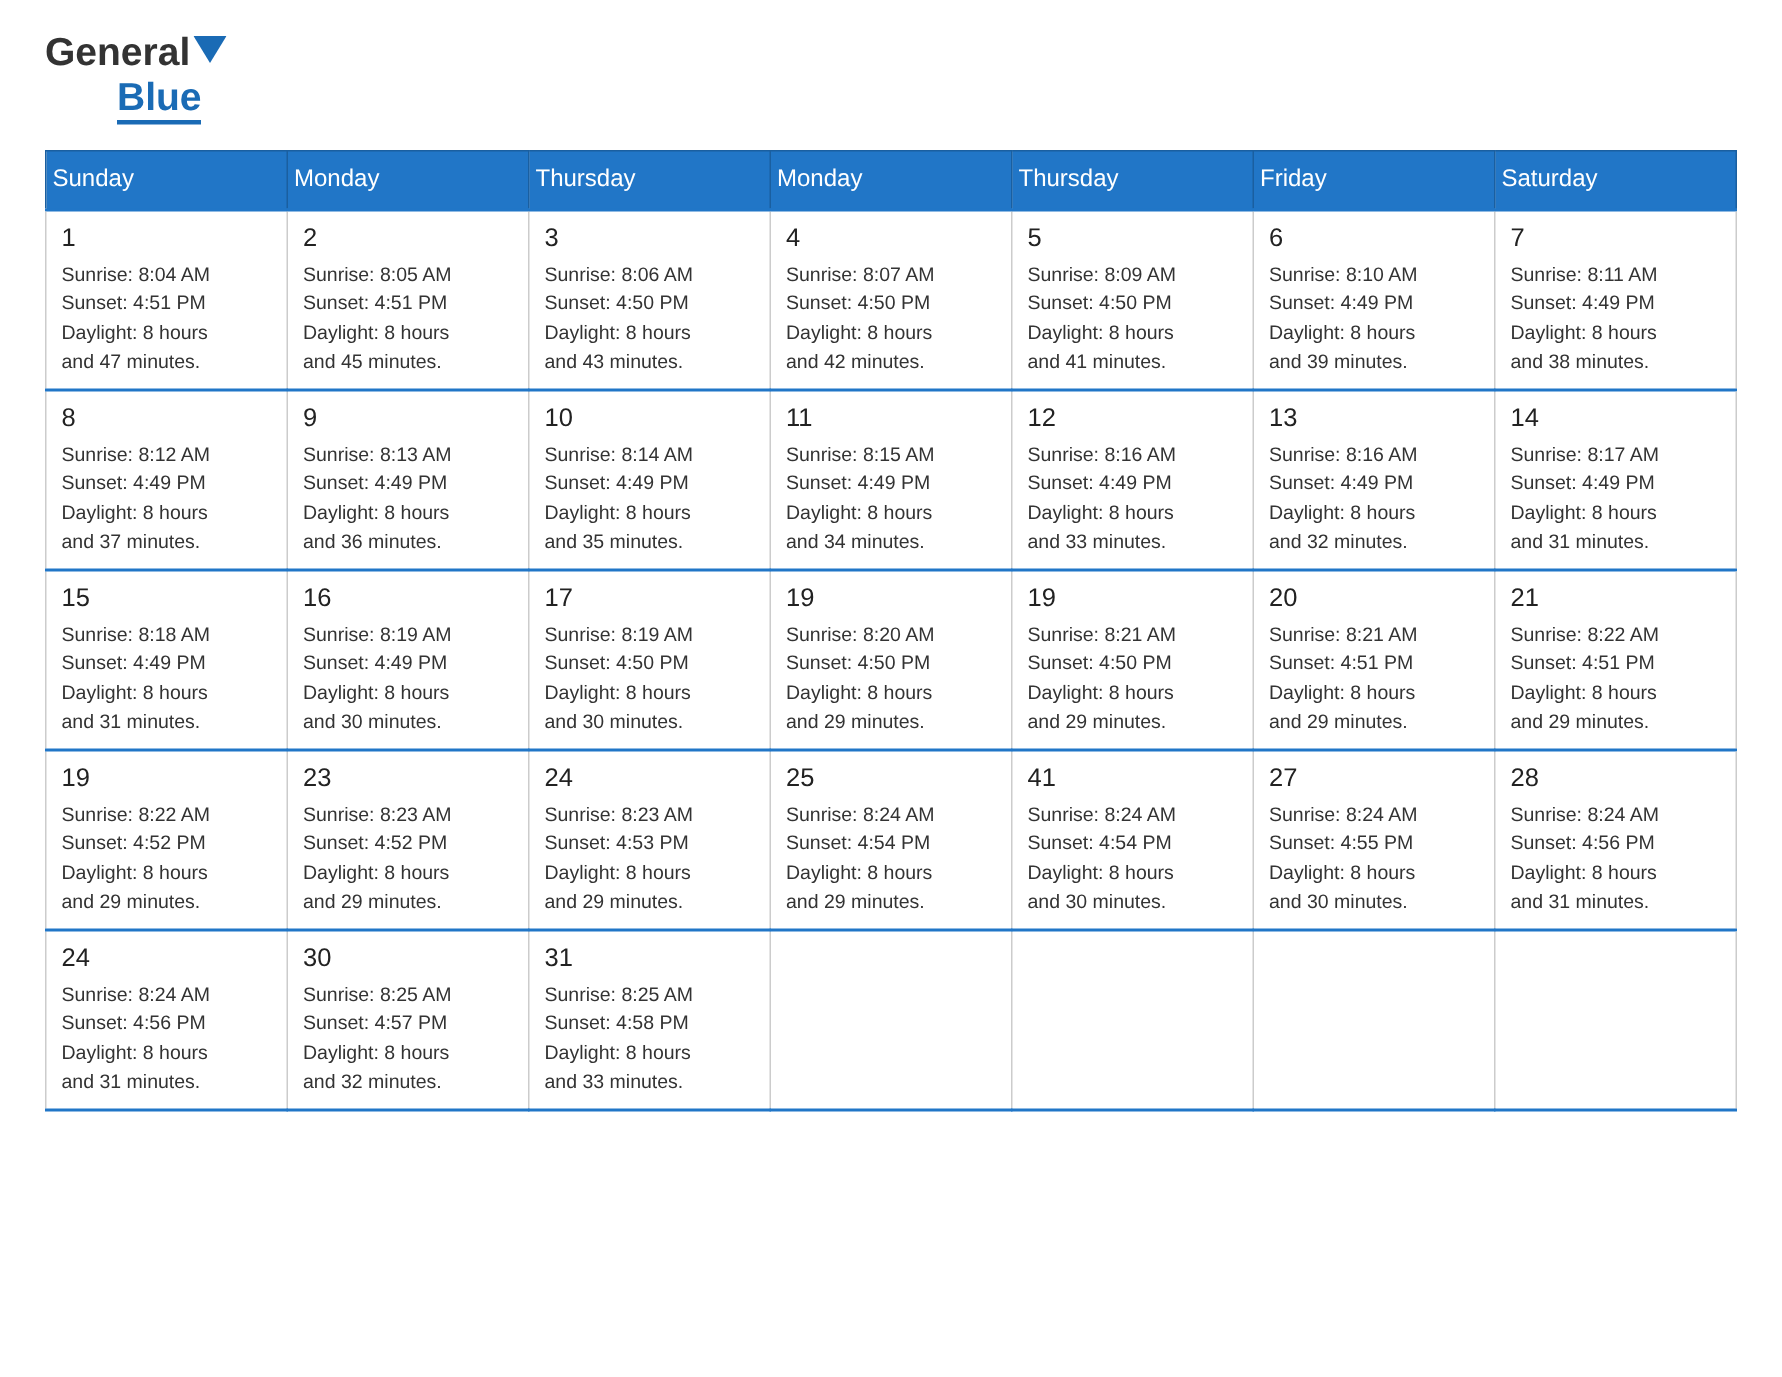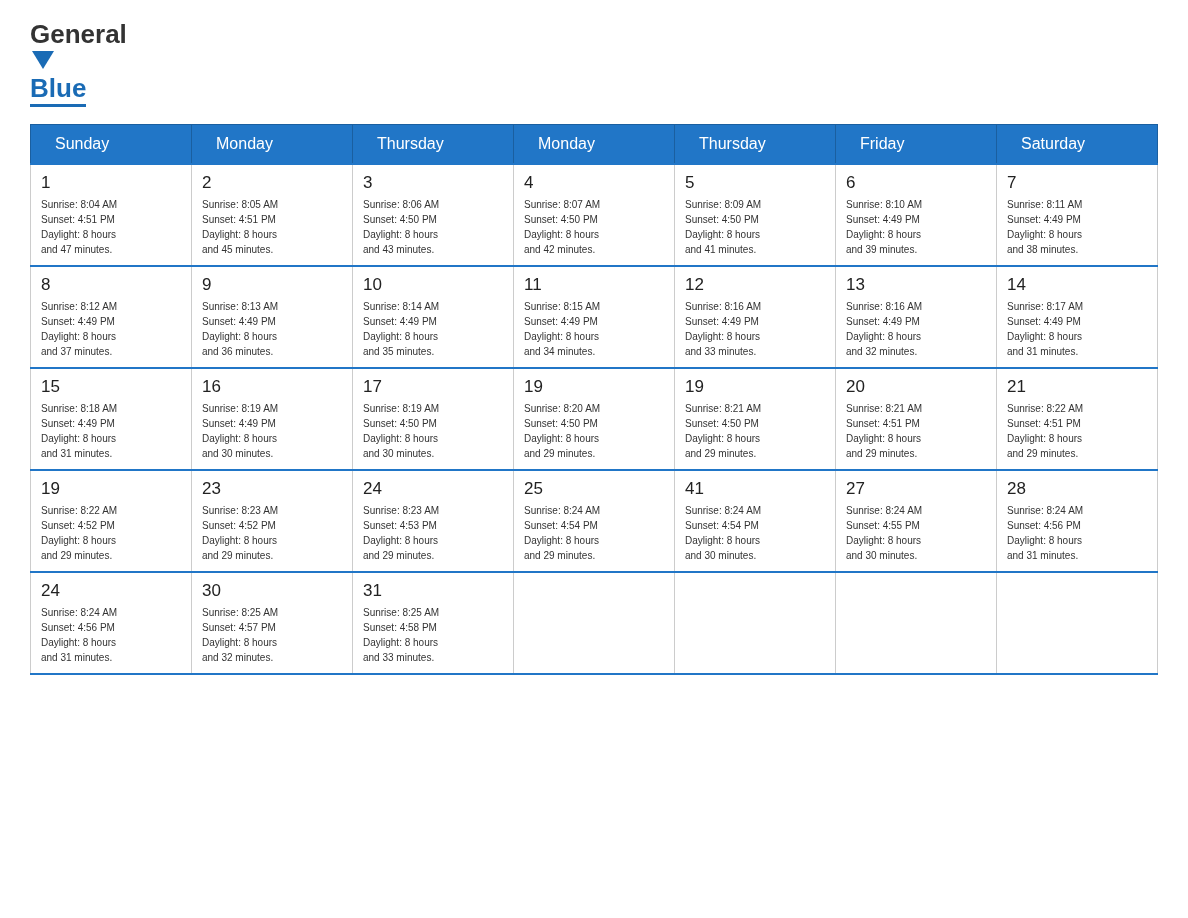"General" .logo-line { align-items: none -> center; flex-direction: column -> none }
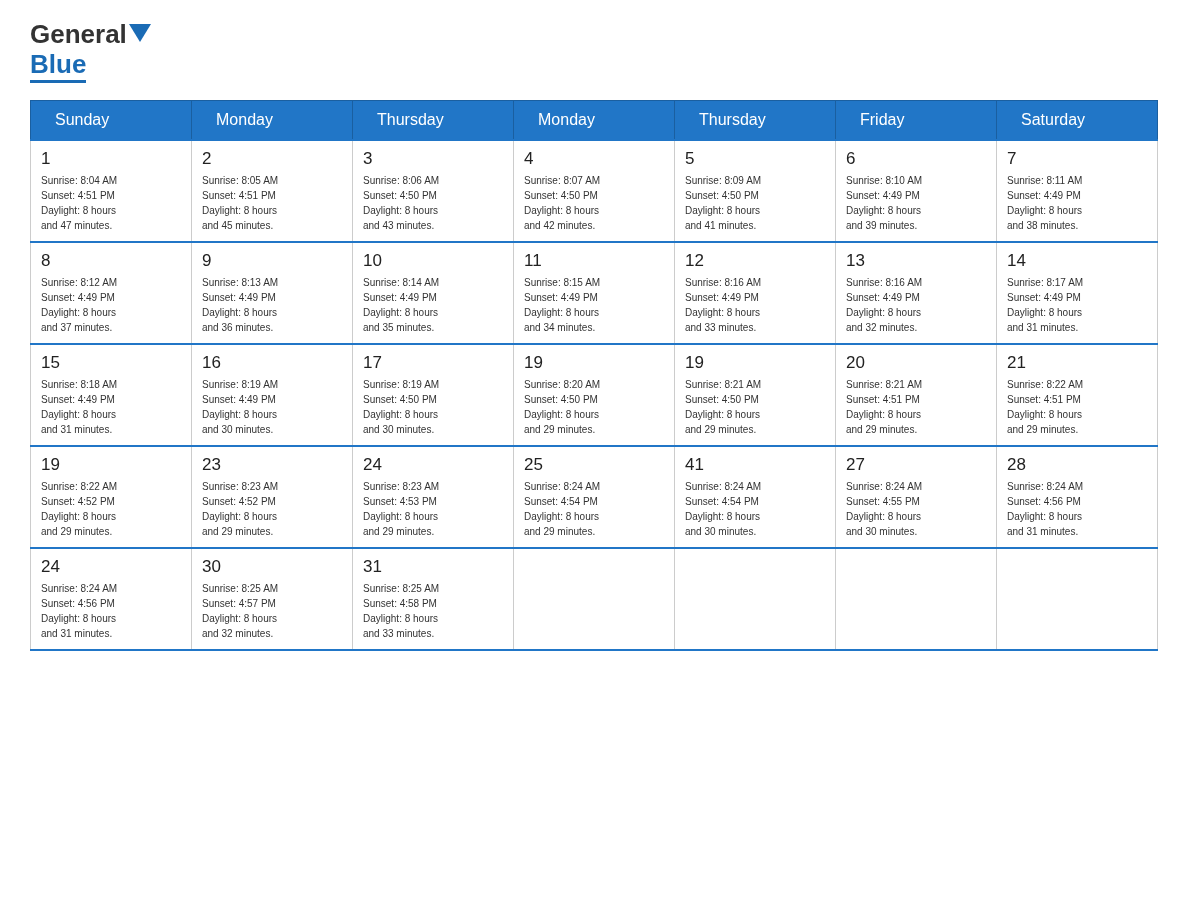"Blue" .logo-underline { margin-left: none -> 48px }
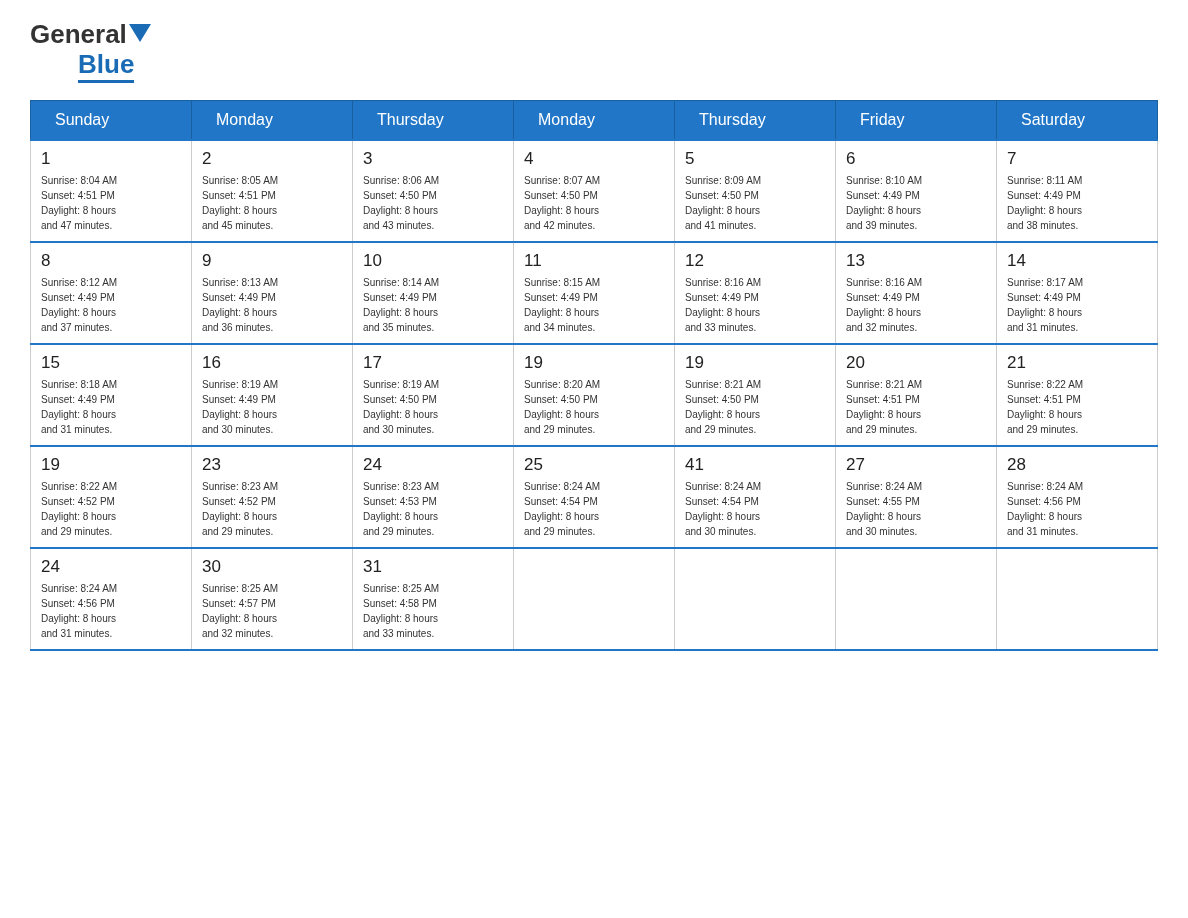"Sunday" .calendar th { padding: 10px 24px -> 10px 4px }
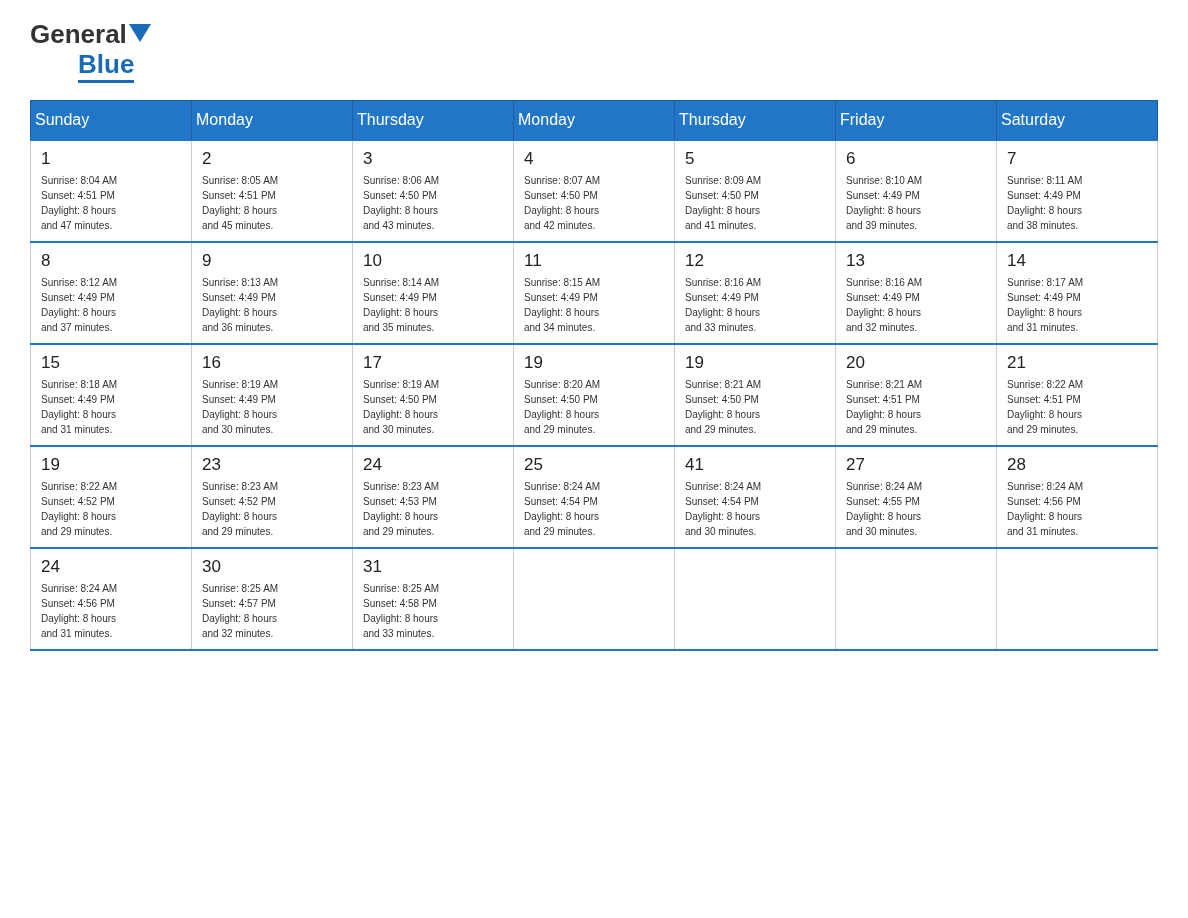"Sunrise: 8:04 AM" .day-info { font-size: 10px -> 13px }
